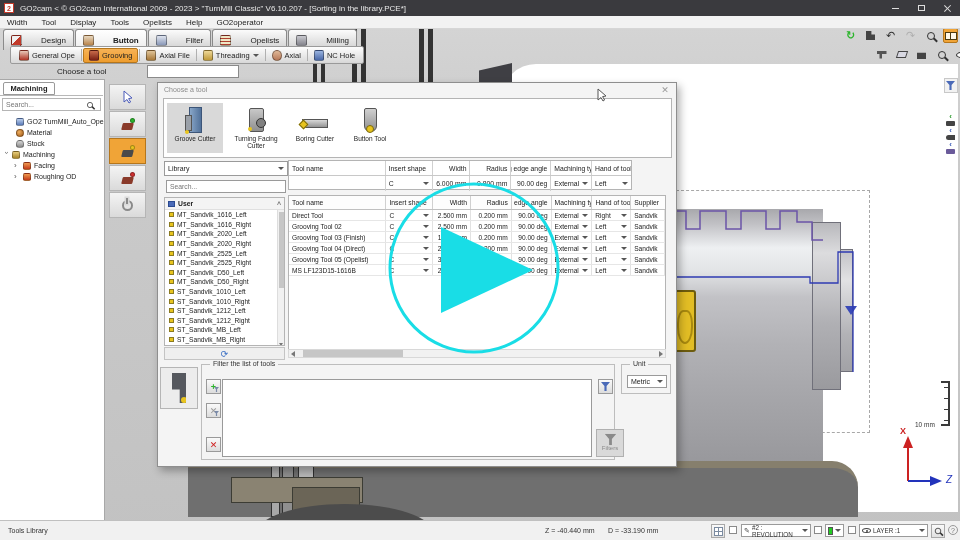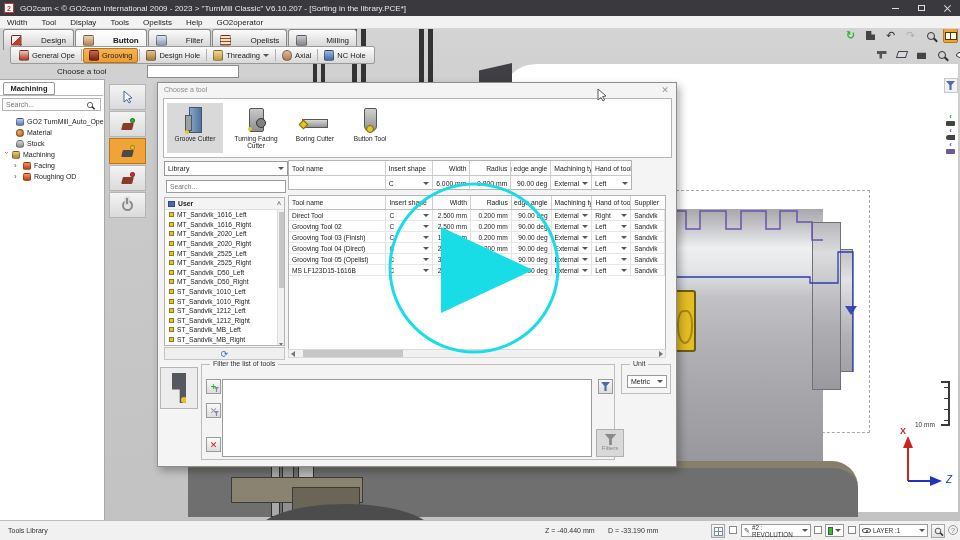"Design Hole" span { text: Design Hole -> Axial File }
